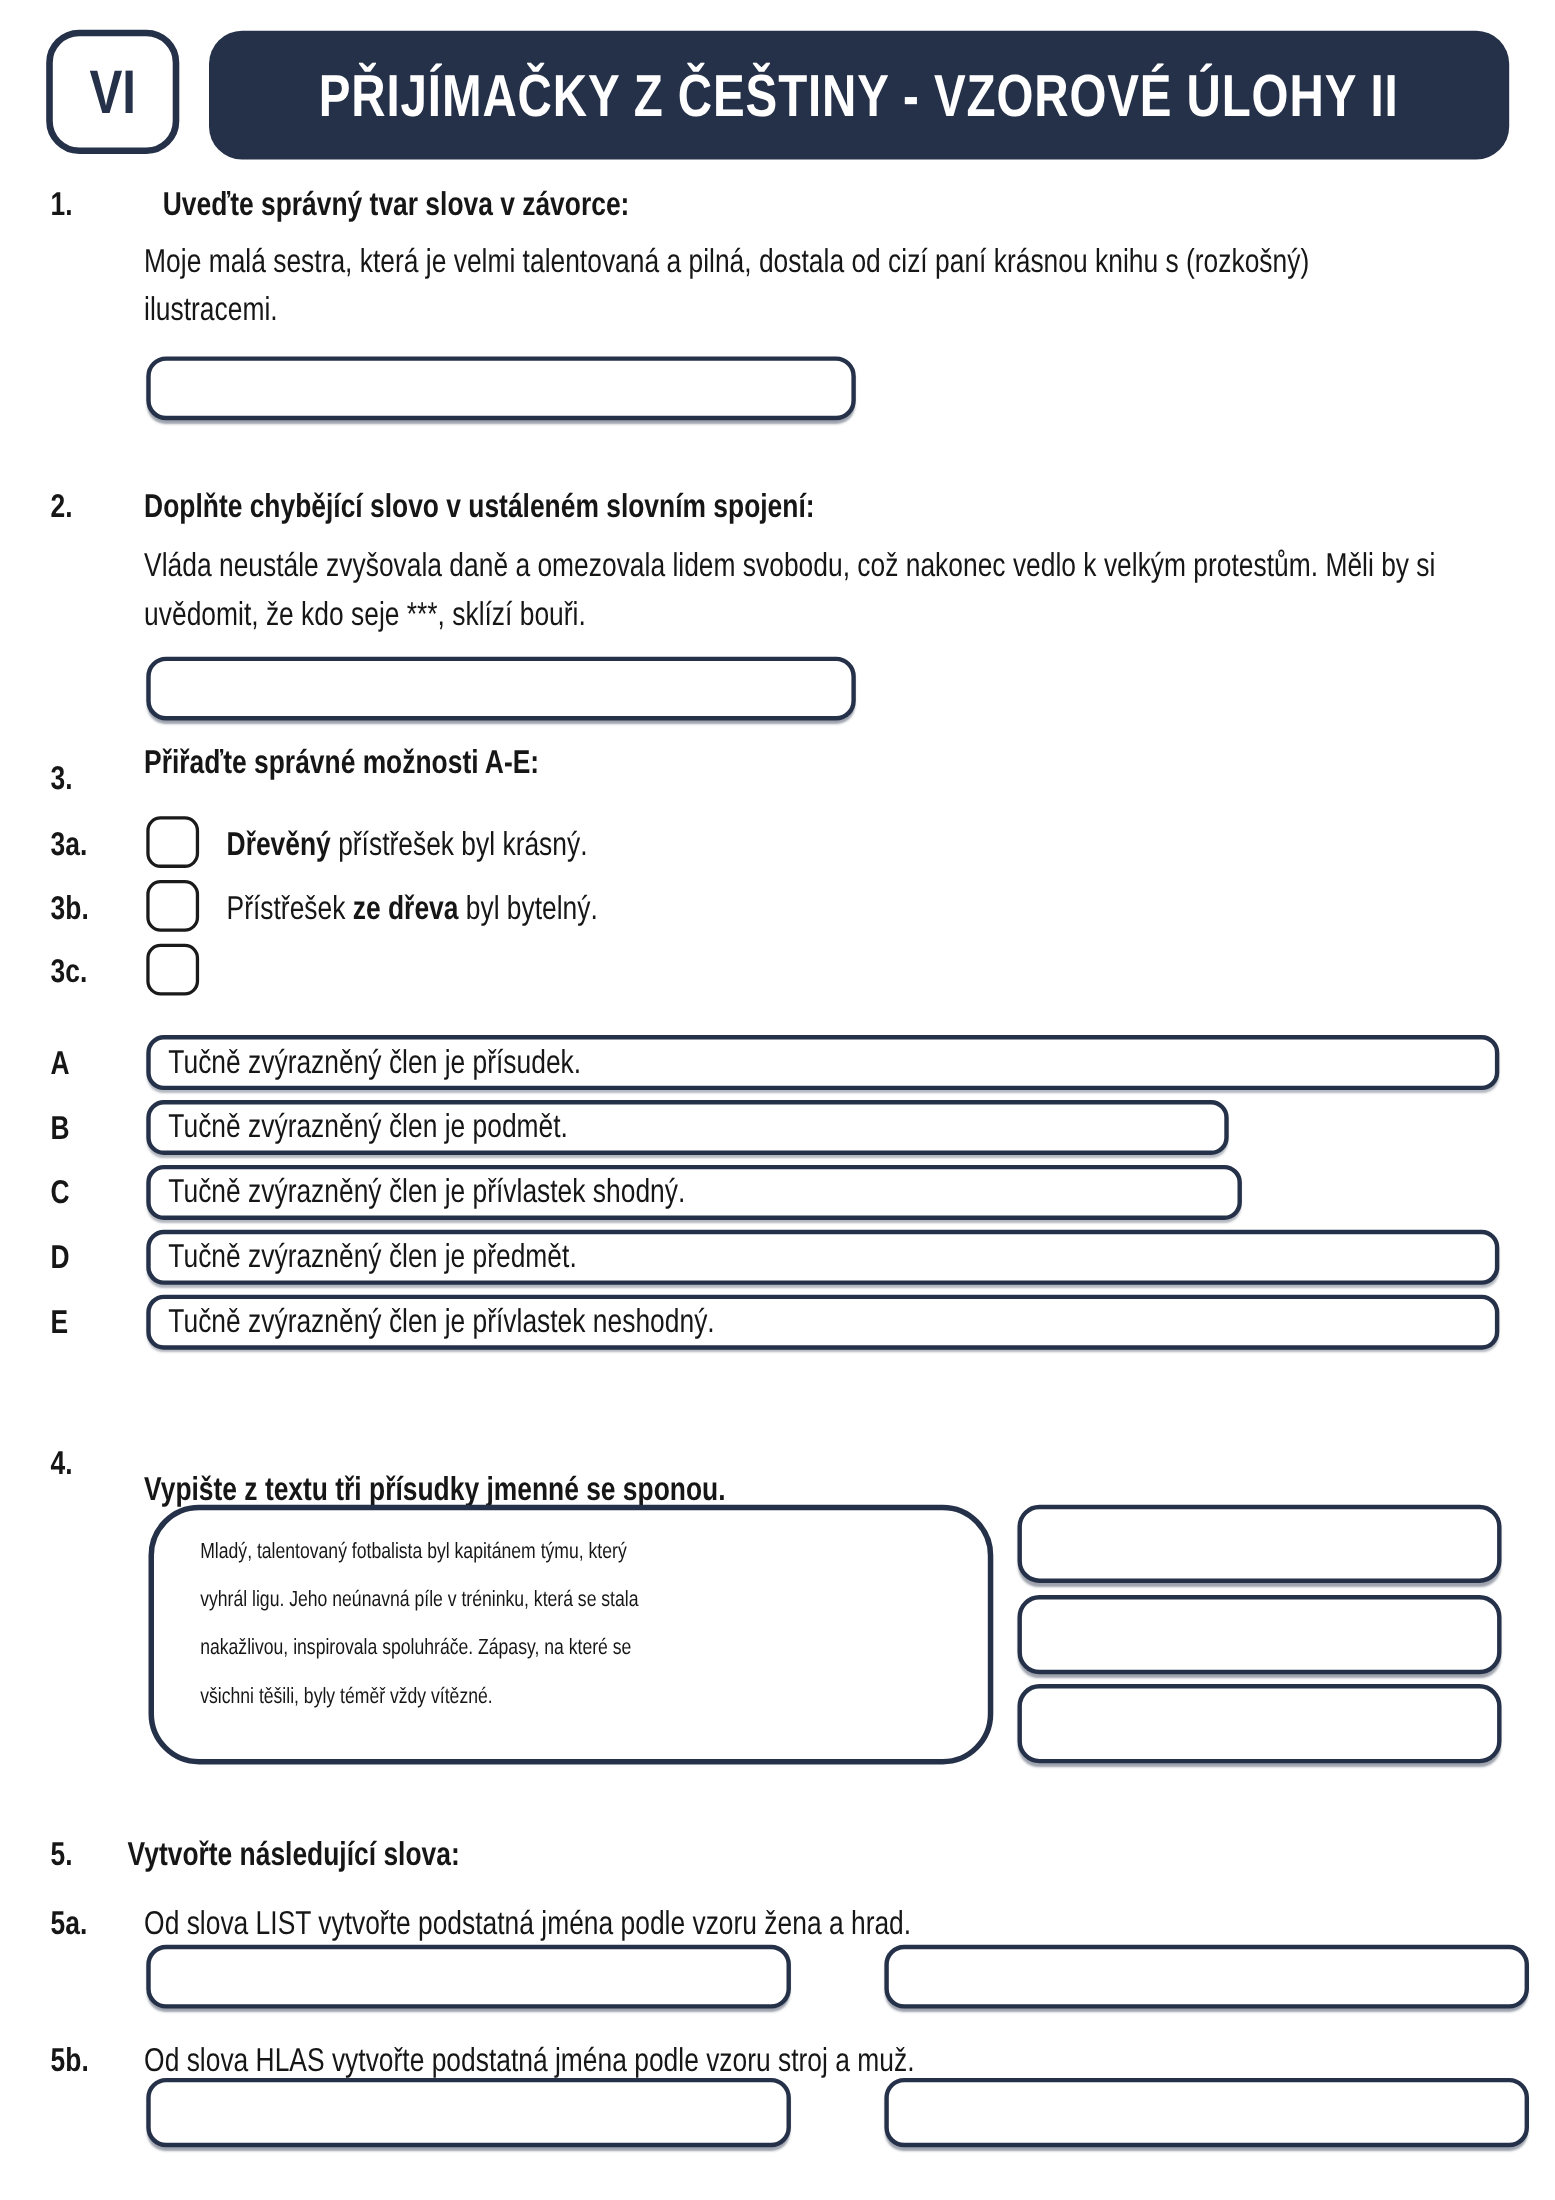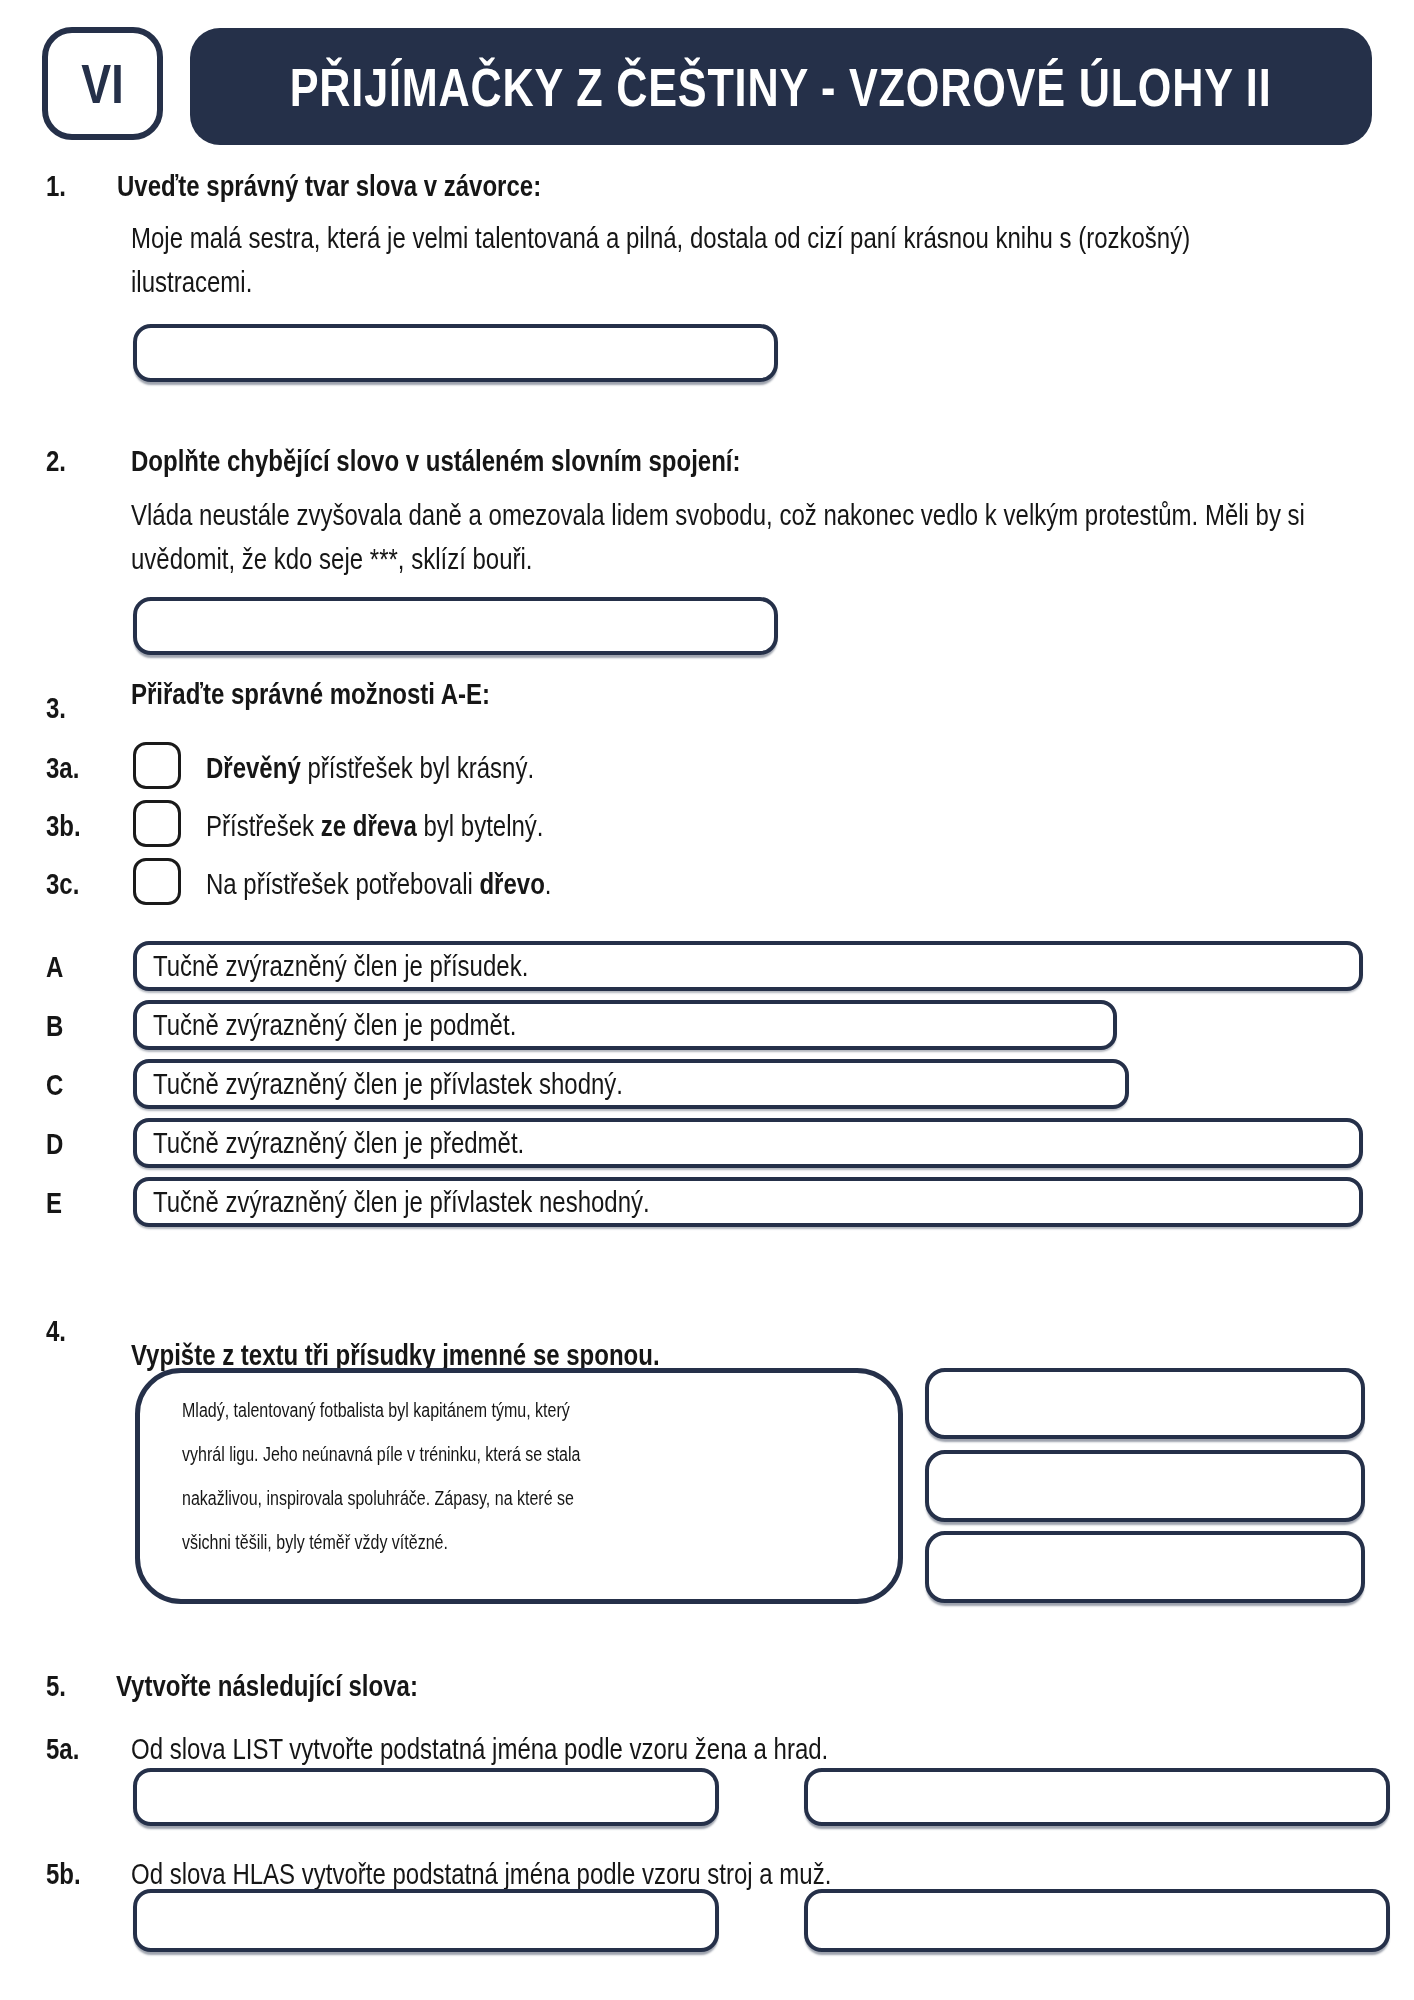"Uveďte správný tvar slova v" div.t { left: 117px -> 148px }
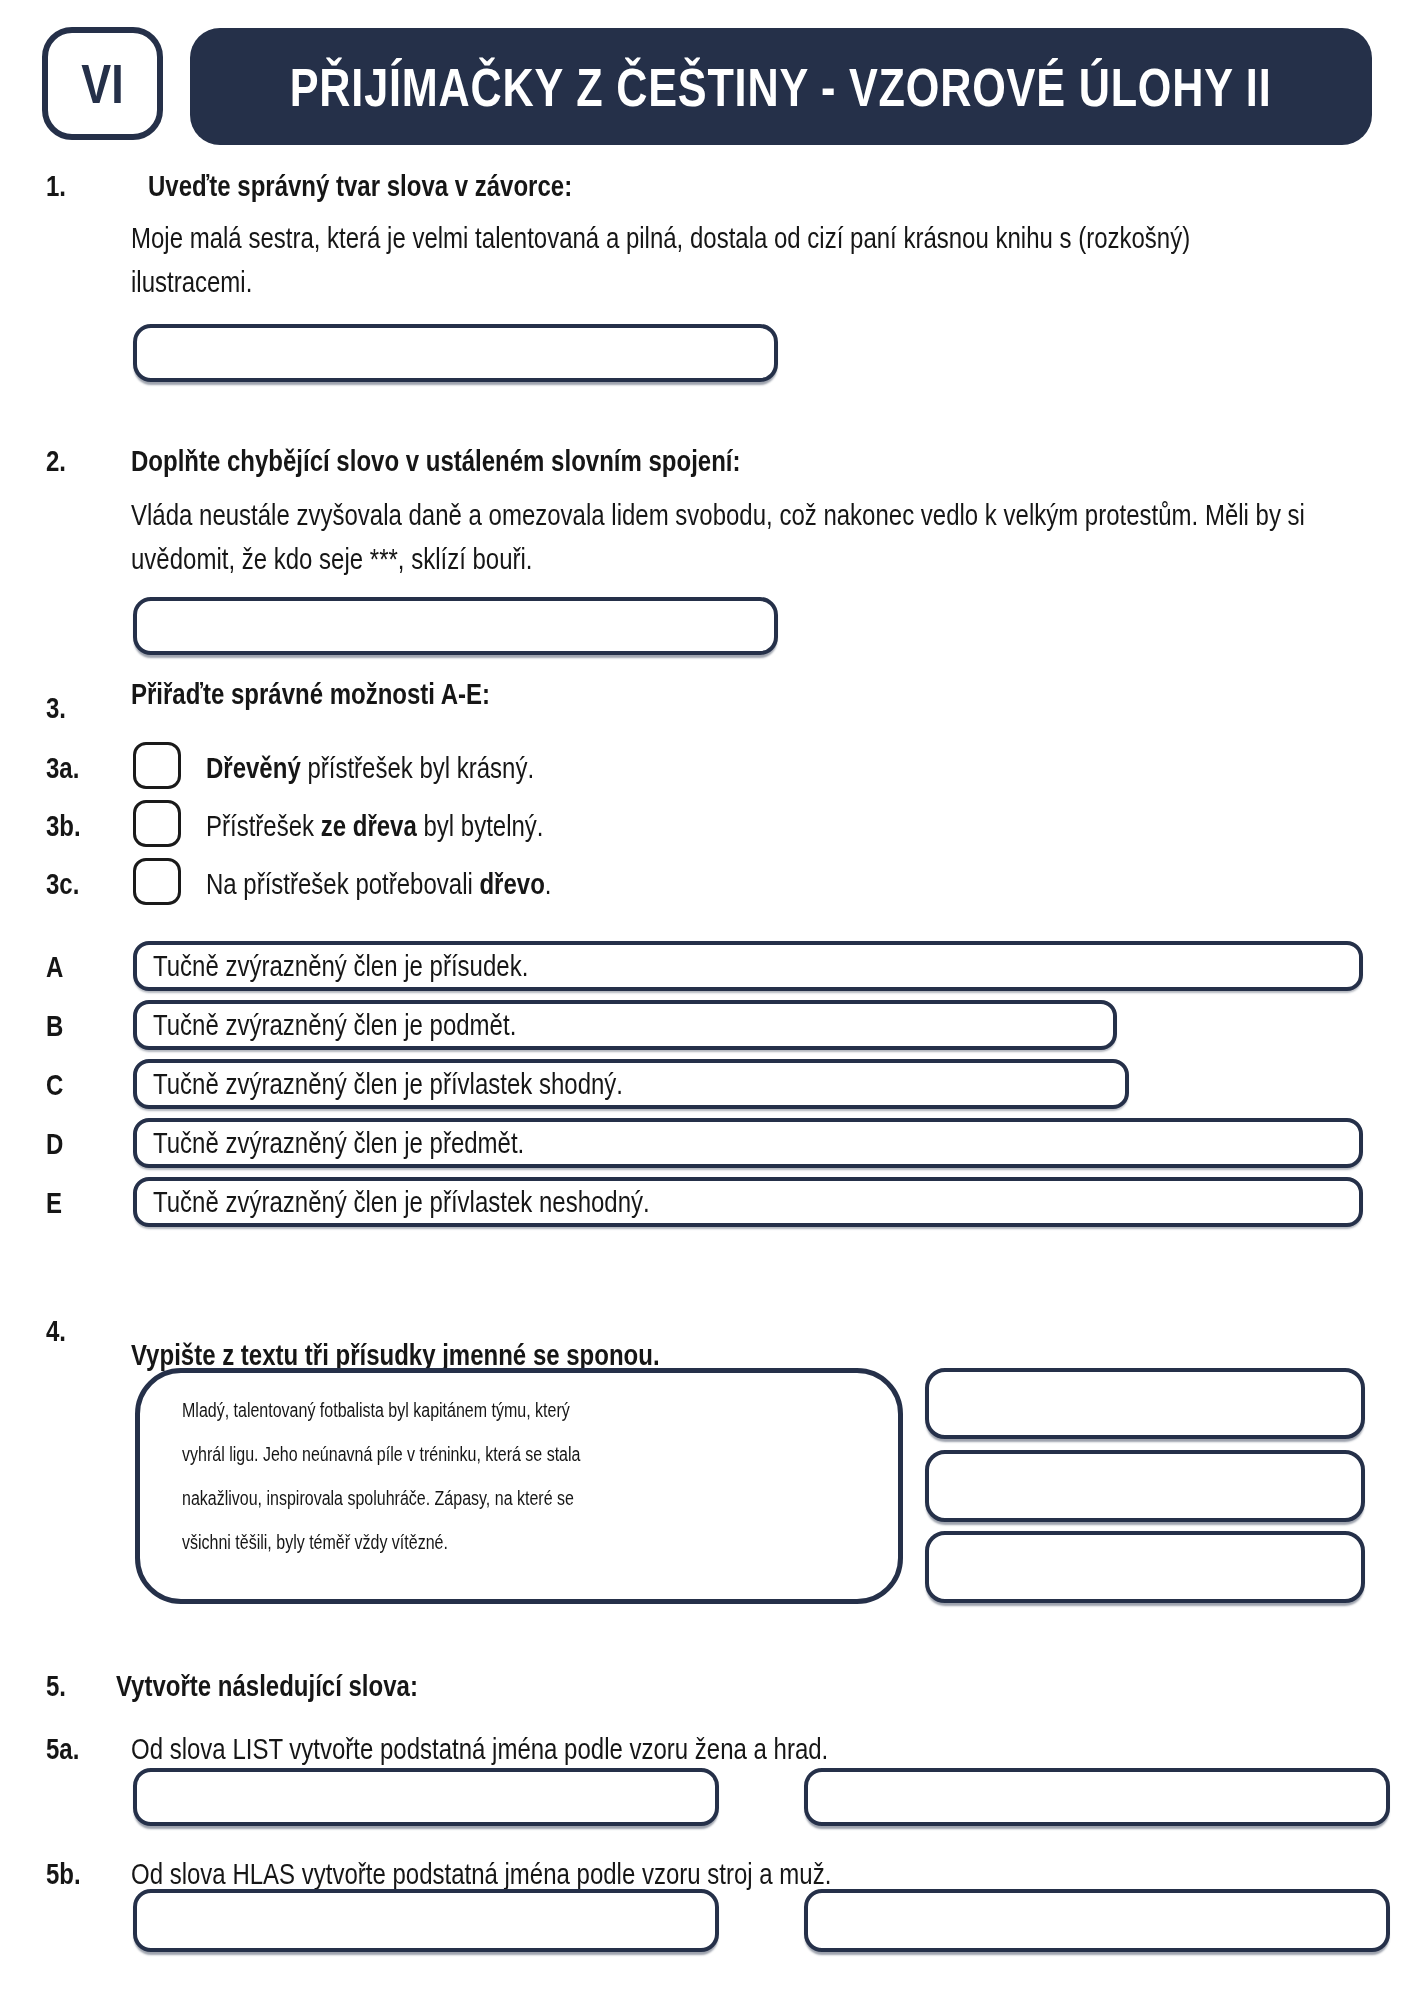"Na přístřešek potřebovali dřevo." div.t { html: <div><span><span>Na přístřešek potřebovali </span><span>dřevo</span><span>.</span></span></div> -> none }
